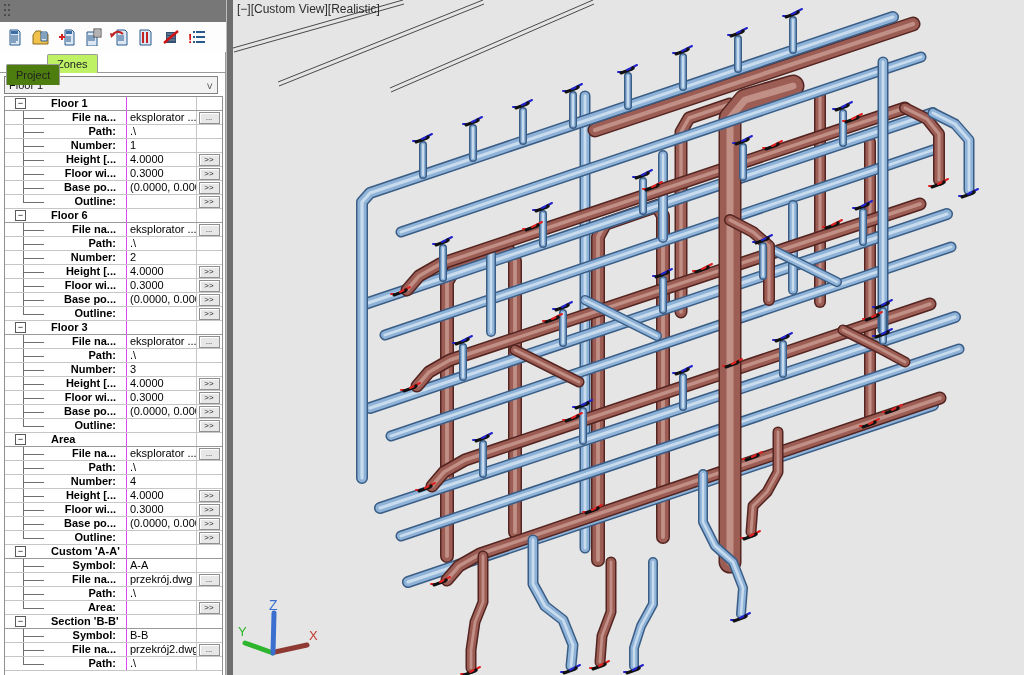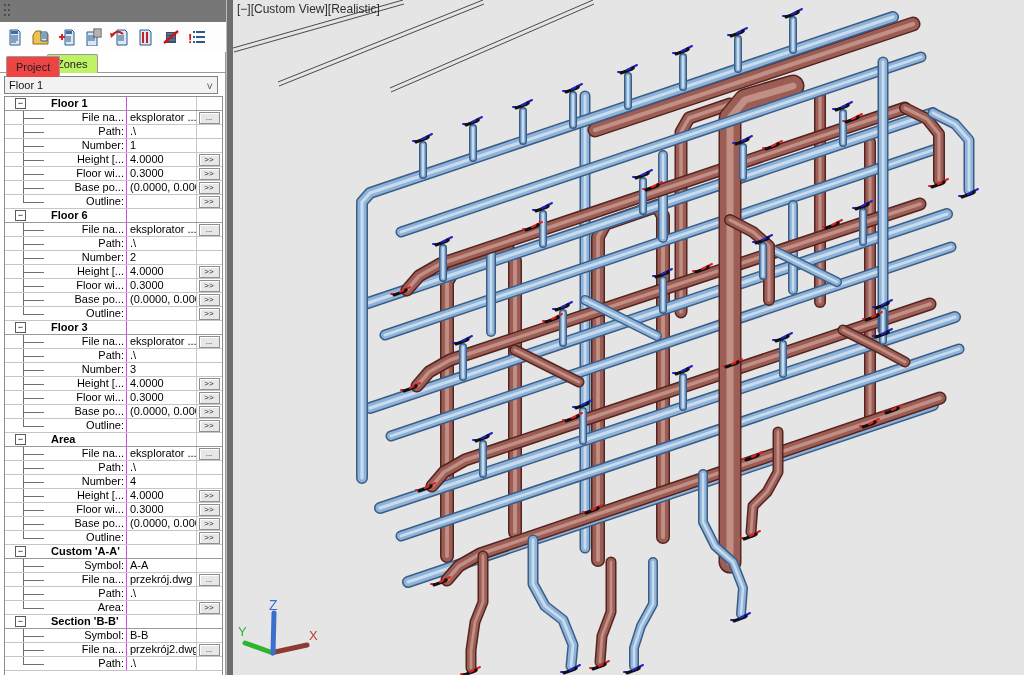"Project" .tab.active { background: #ef4444 -> #4d7c0f; top: 4px -> 12px }
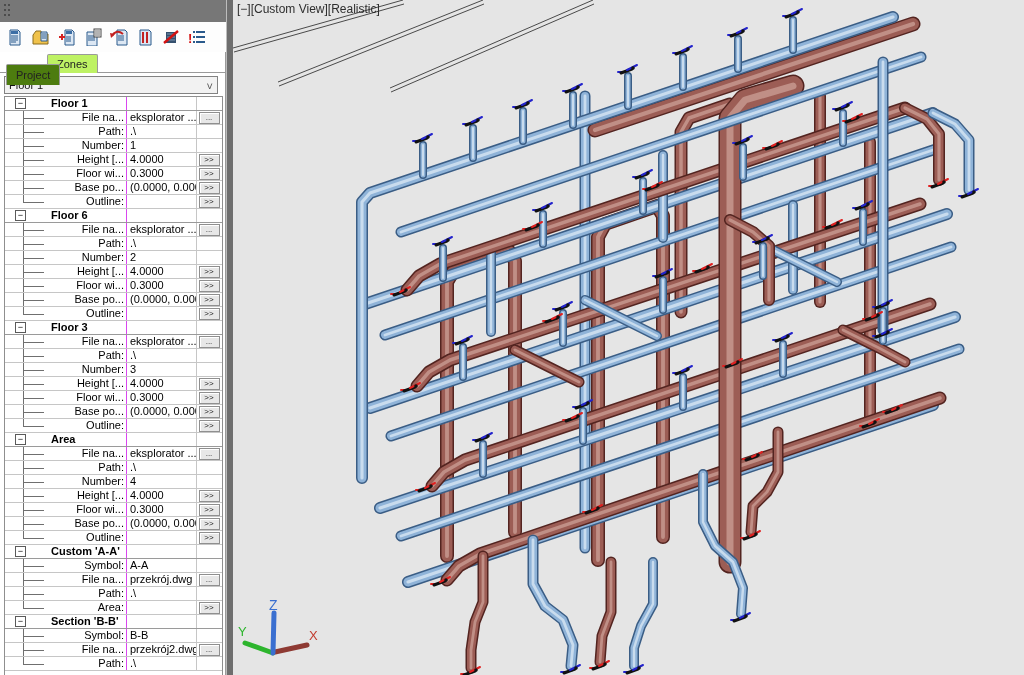"File na..." .row .lbl { font-weight: normal -> bold; right: 2px -> 10px }
